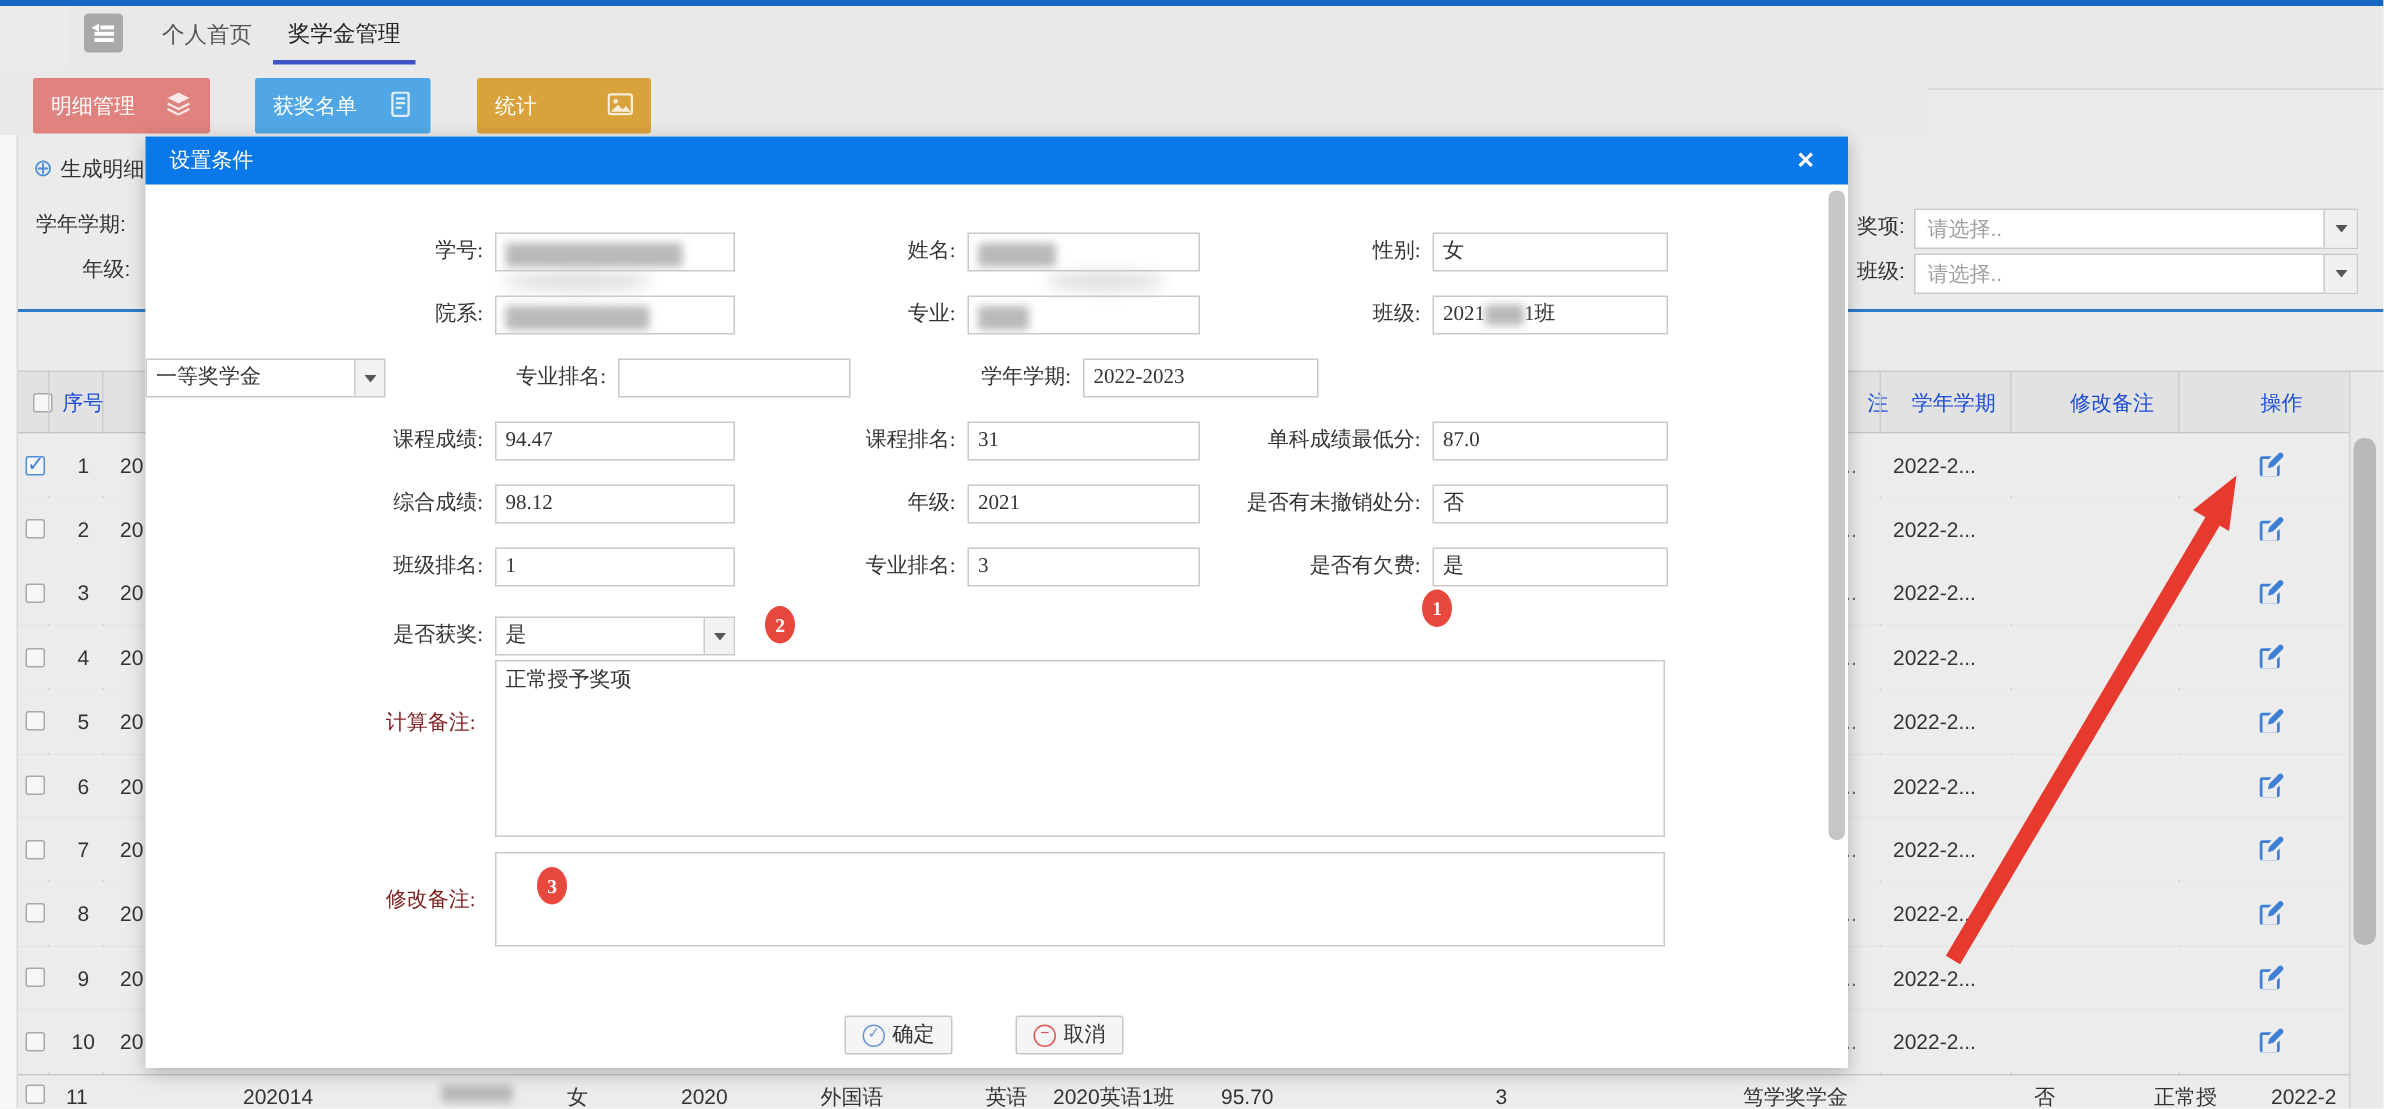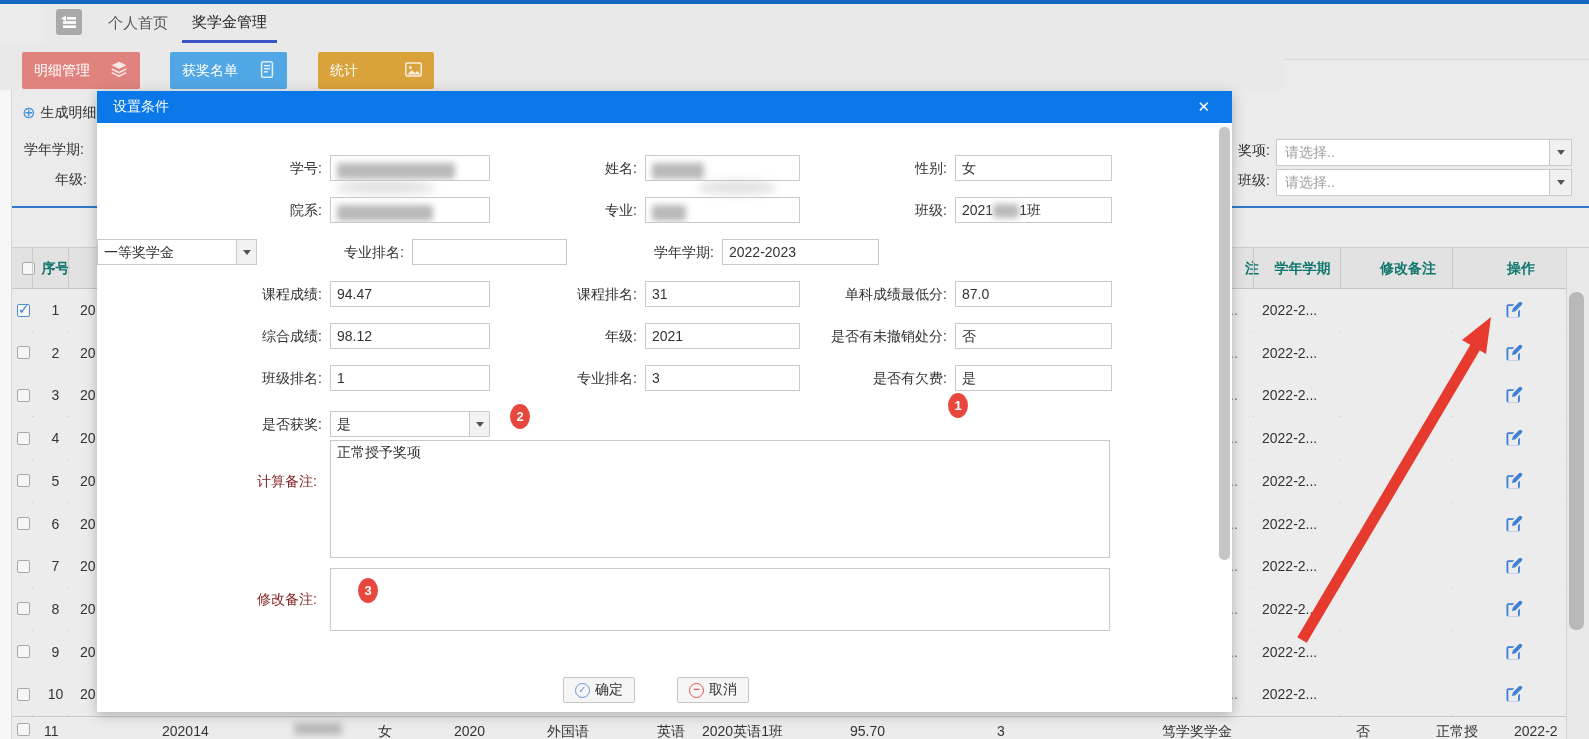"设置条件" .modal { font-family: none -> Liberation Serif, serif }
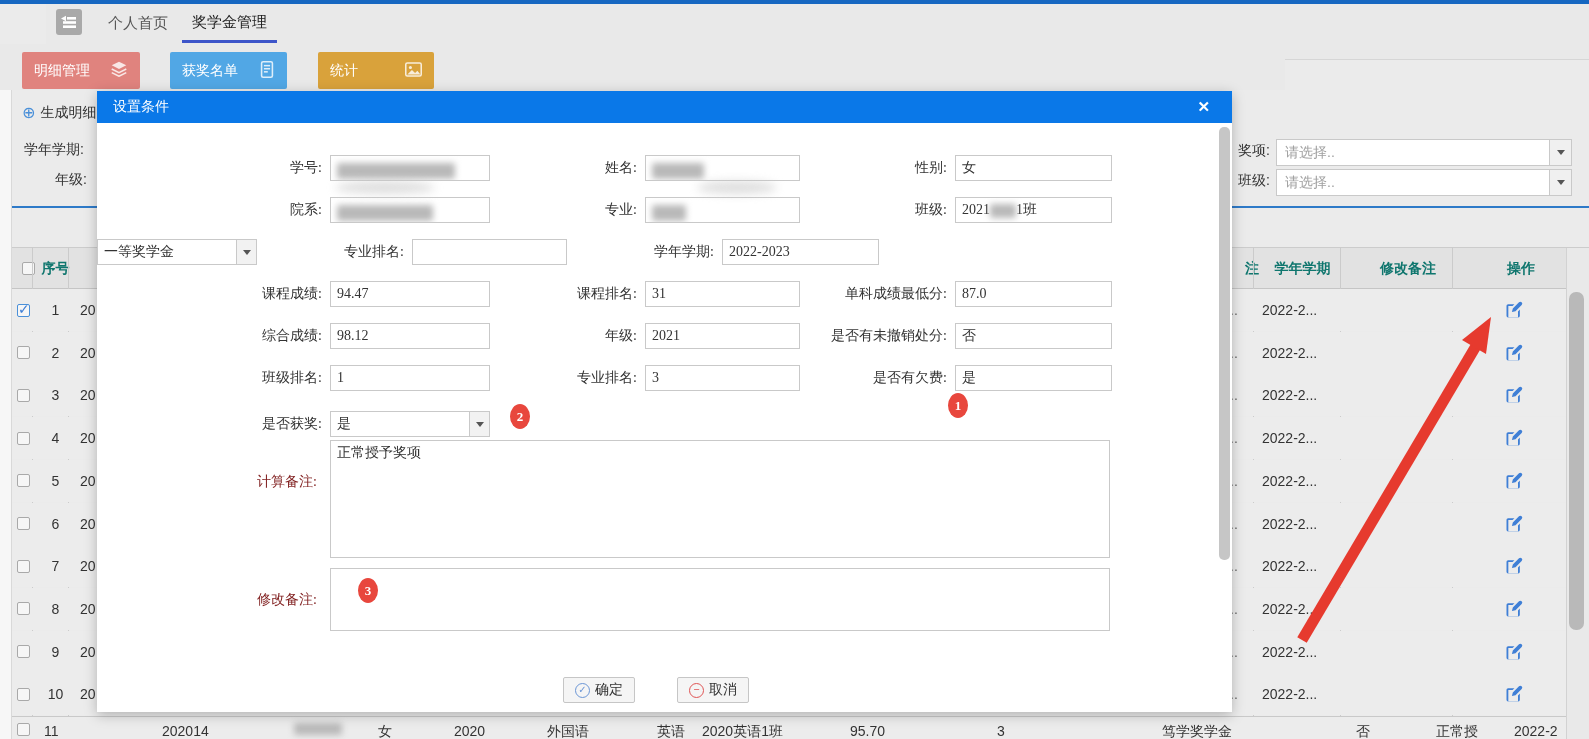"序号" .th { color: #0f766e -> #1d4ed8; font-weight: bold -> none }
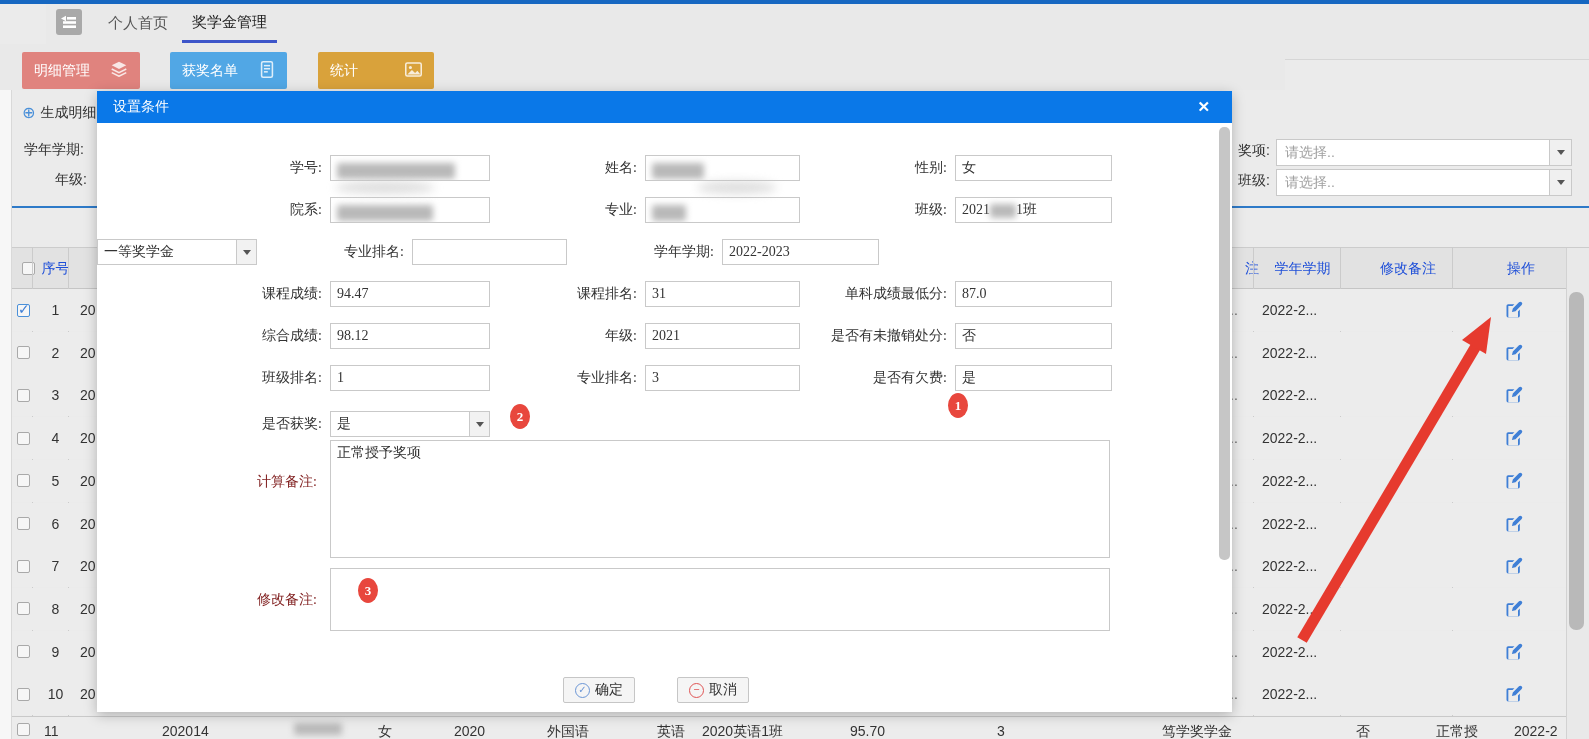"95.70" span.browcell { margin-left: 36px -> none }
